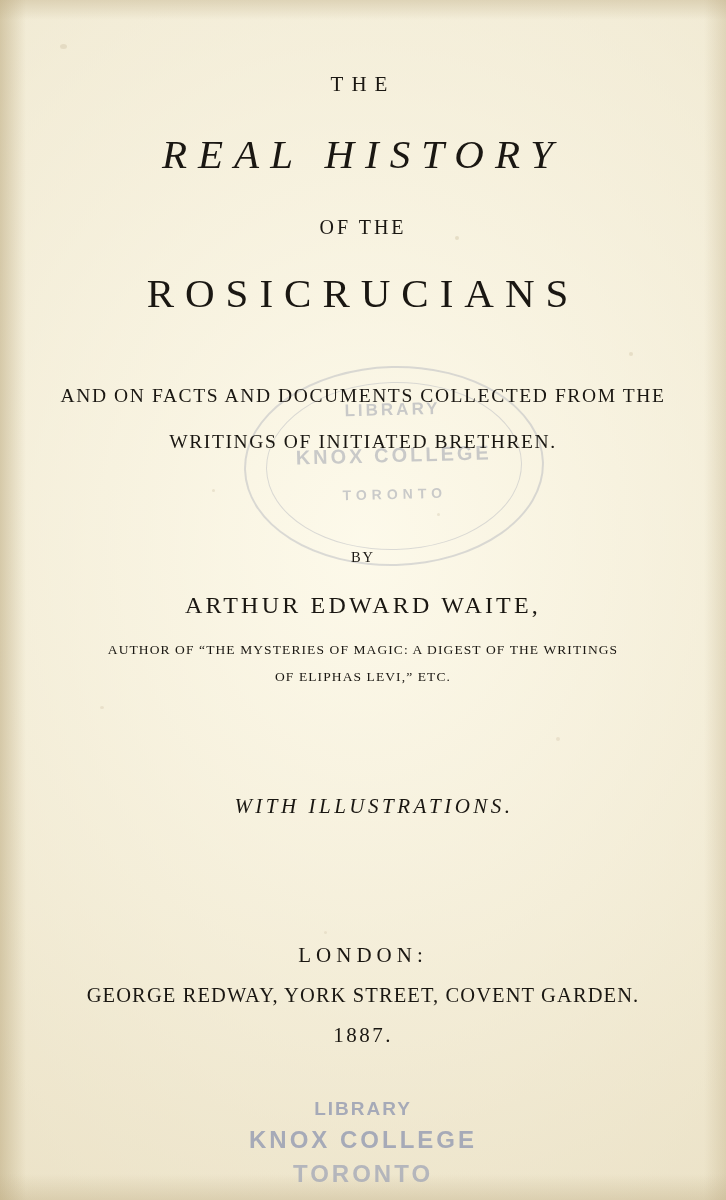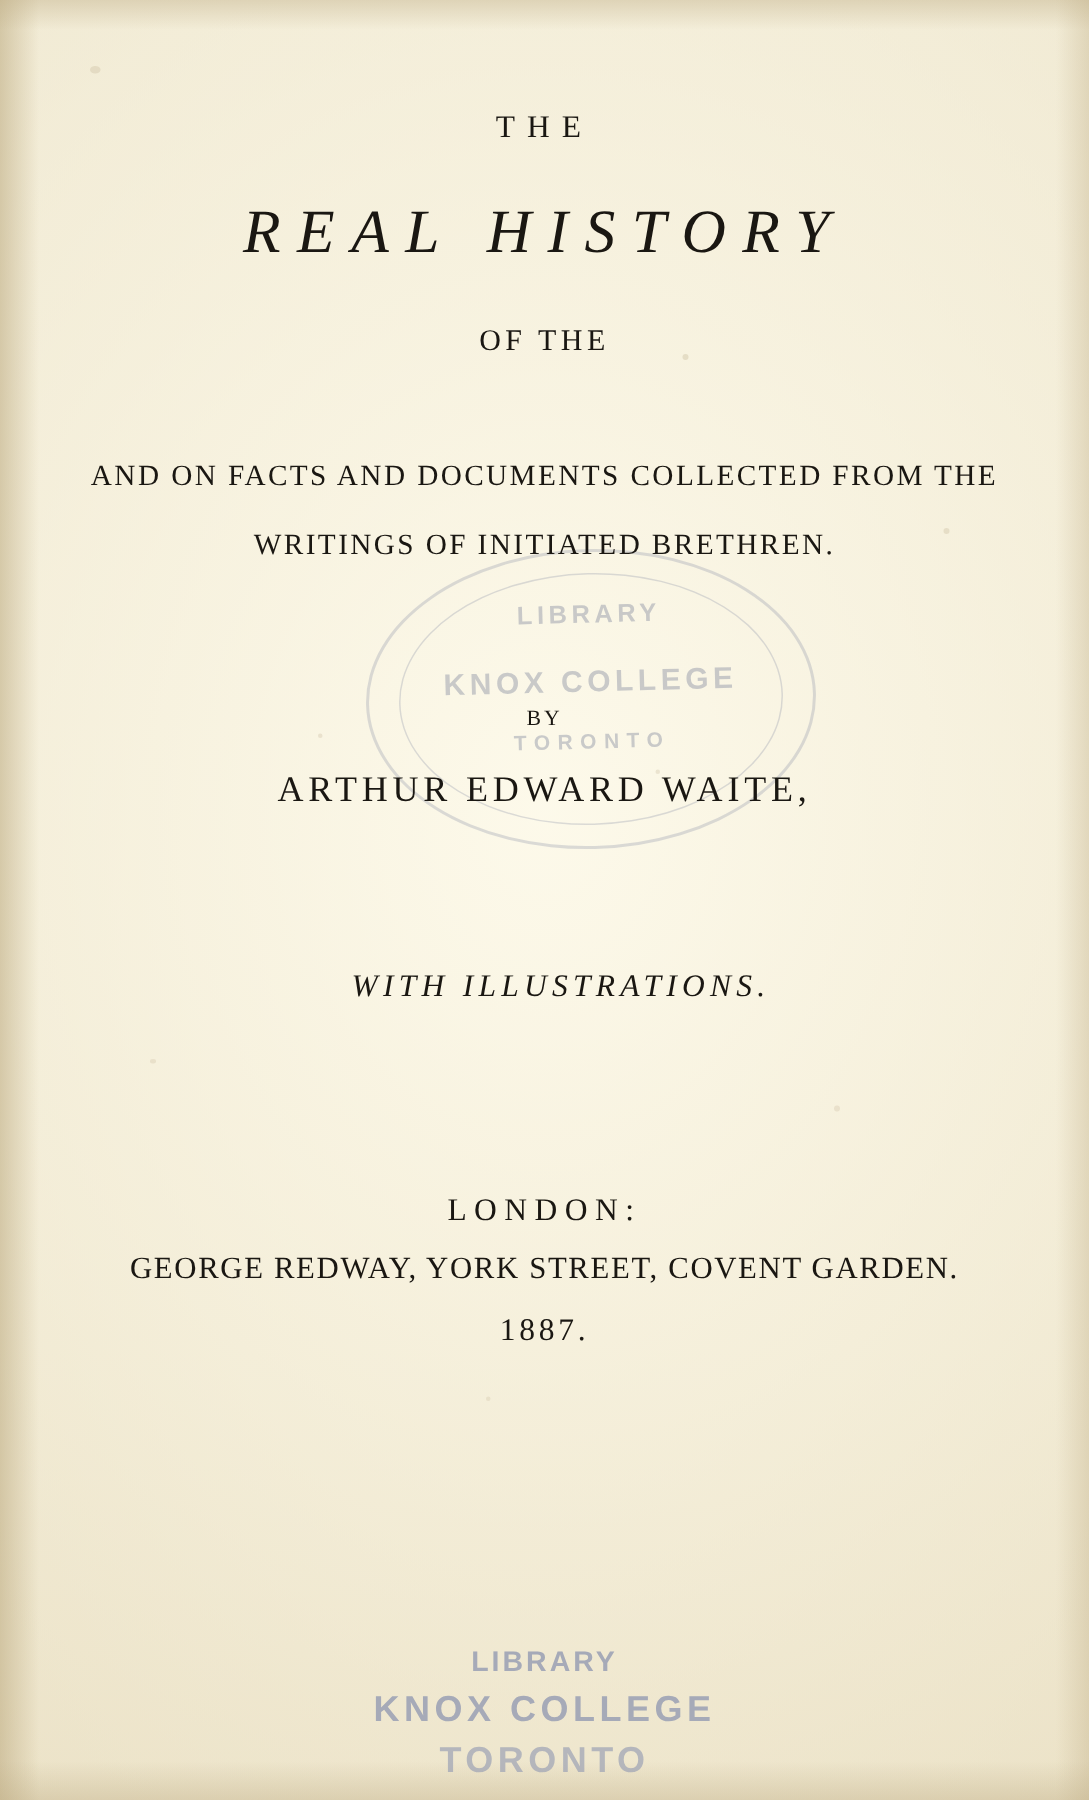"ROSICRUCIANS" p.line { html: none -> <p>ROSICRUCIANS</p> }
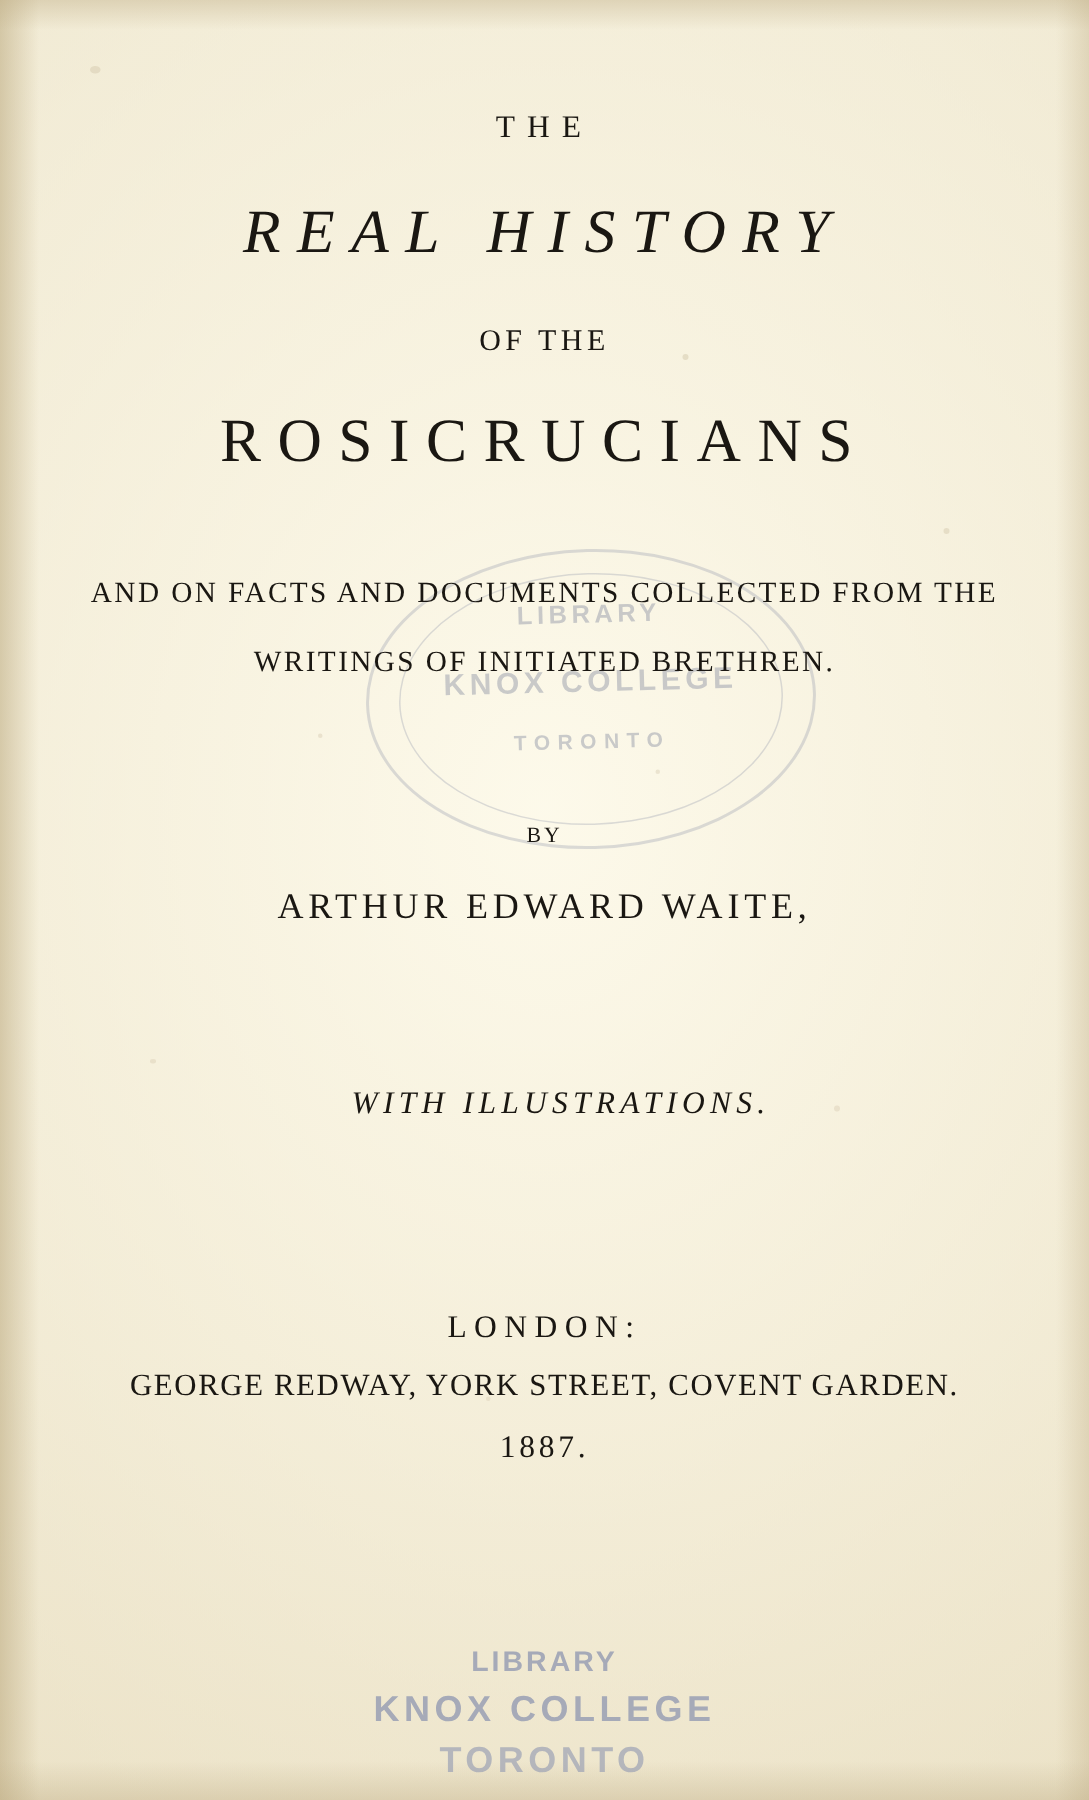"AUTHOR OF “THE MYSTERIES OF" div.author-note { html: none -> <div> <div>AUTHOR OF “THE MYSTERIES OF MAGIC: A DIGEST OF THE WRITINGS</div> <div>OF ELIPHAS LEVI,” ETC.</div> </div> }
